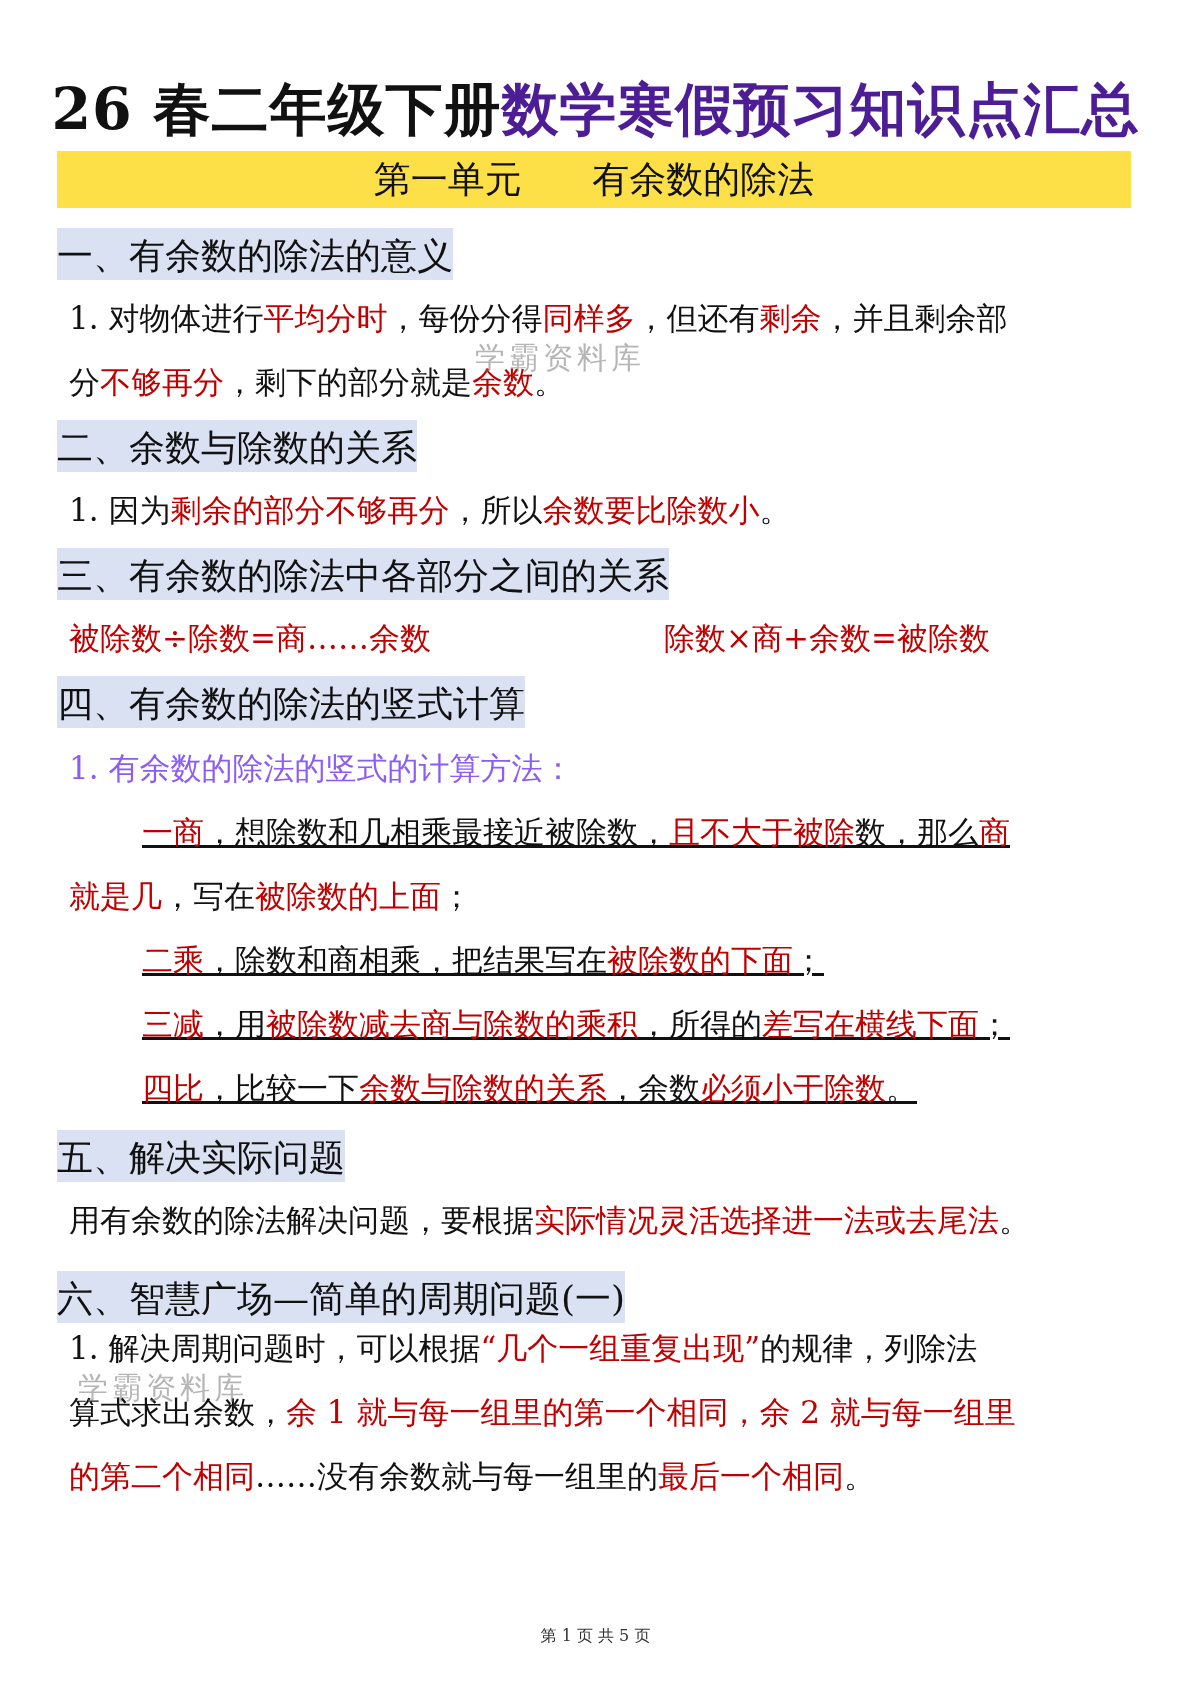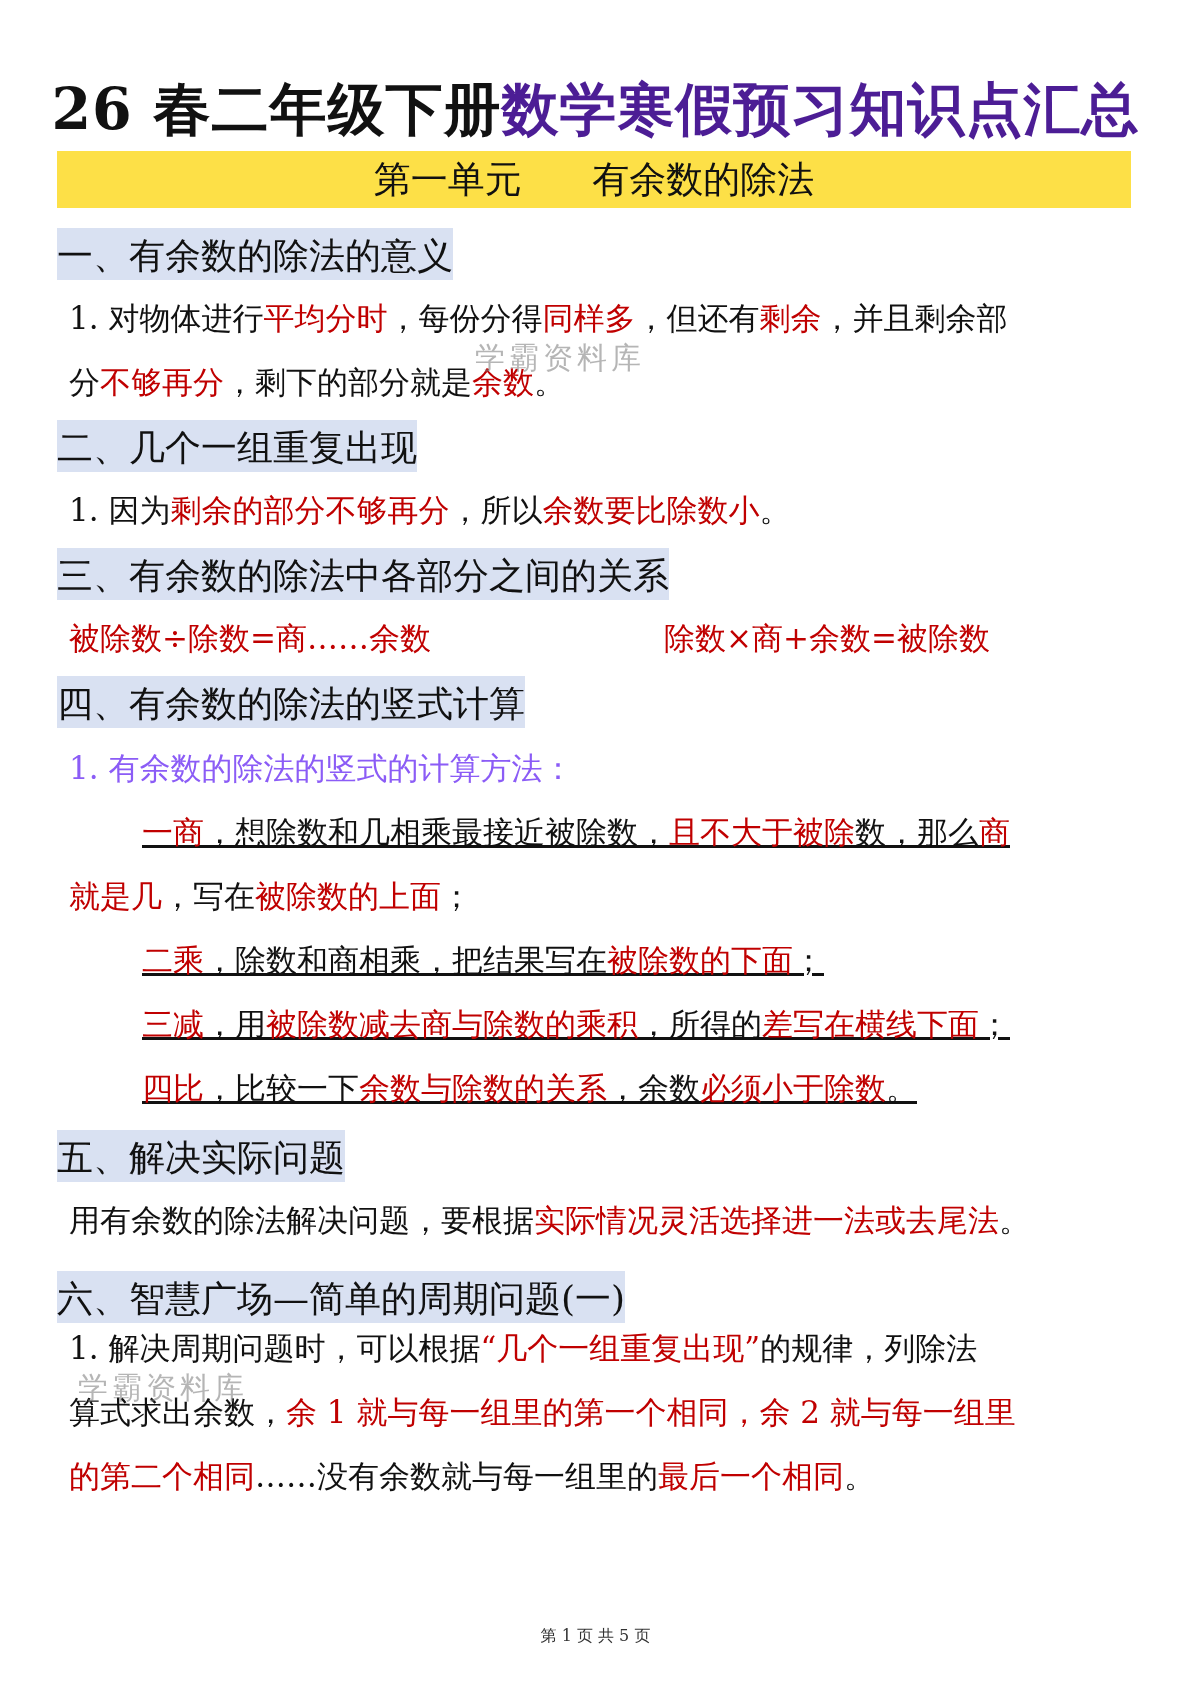"二、几个一组重复出现" div.h { text: 几个一组重复出现 -> 余数与除数的关系 }
